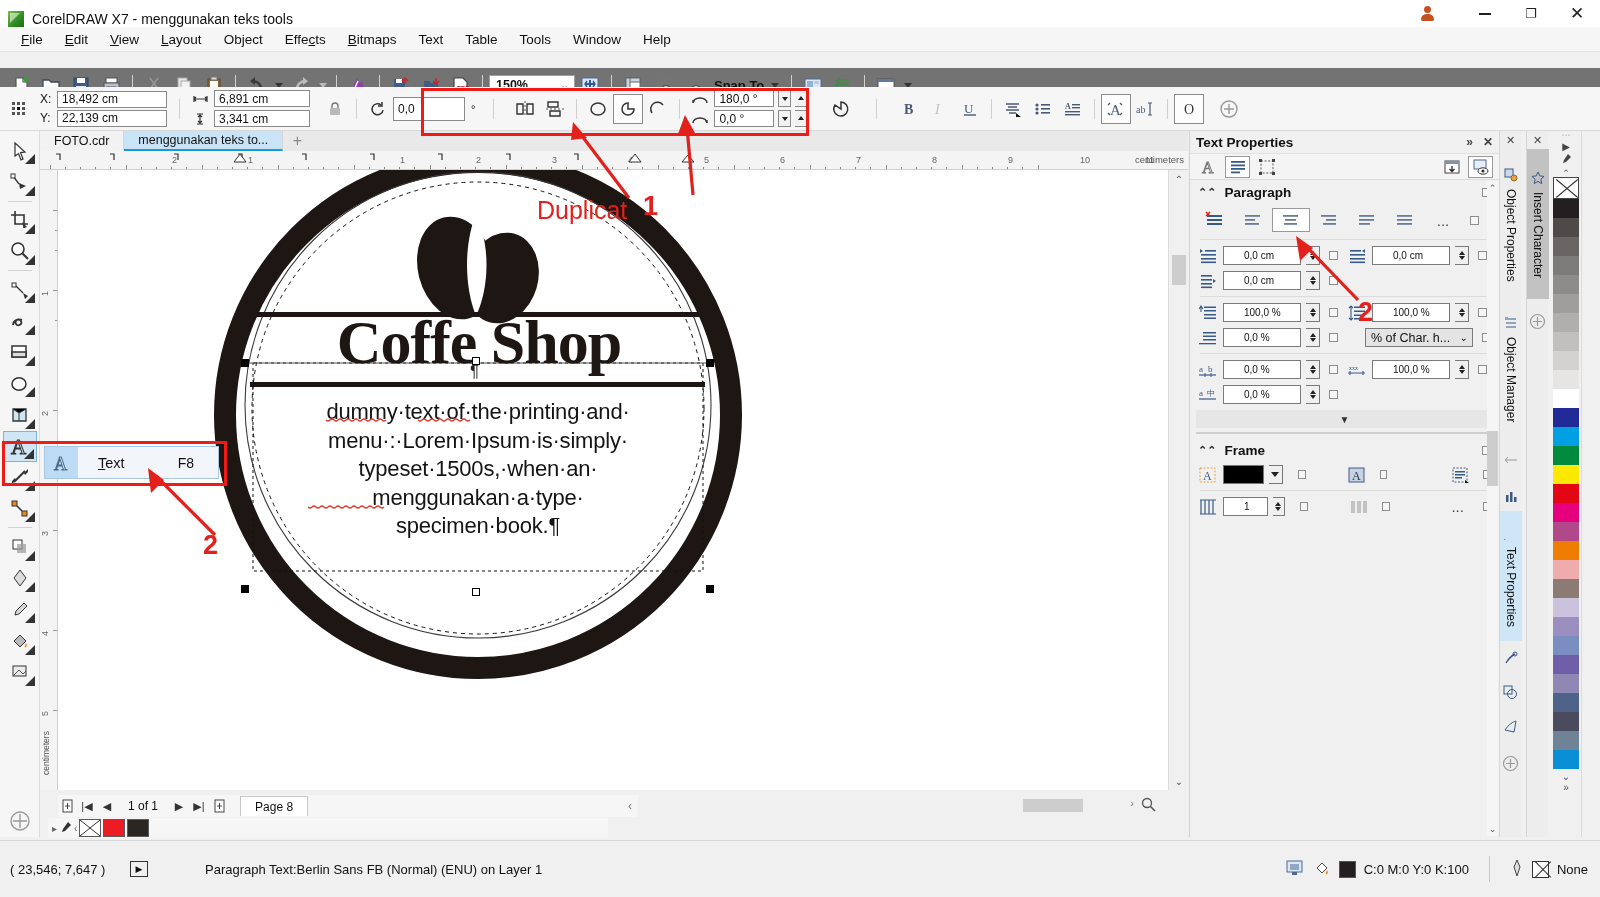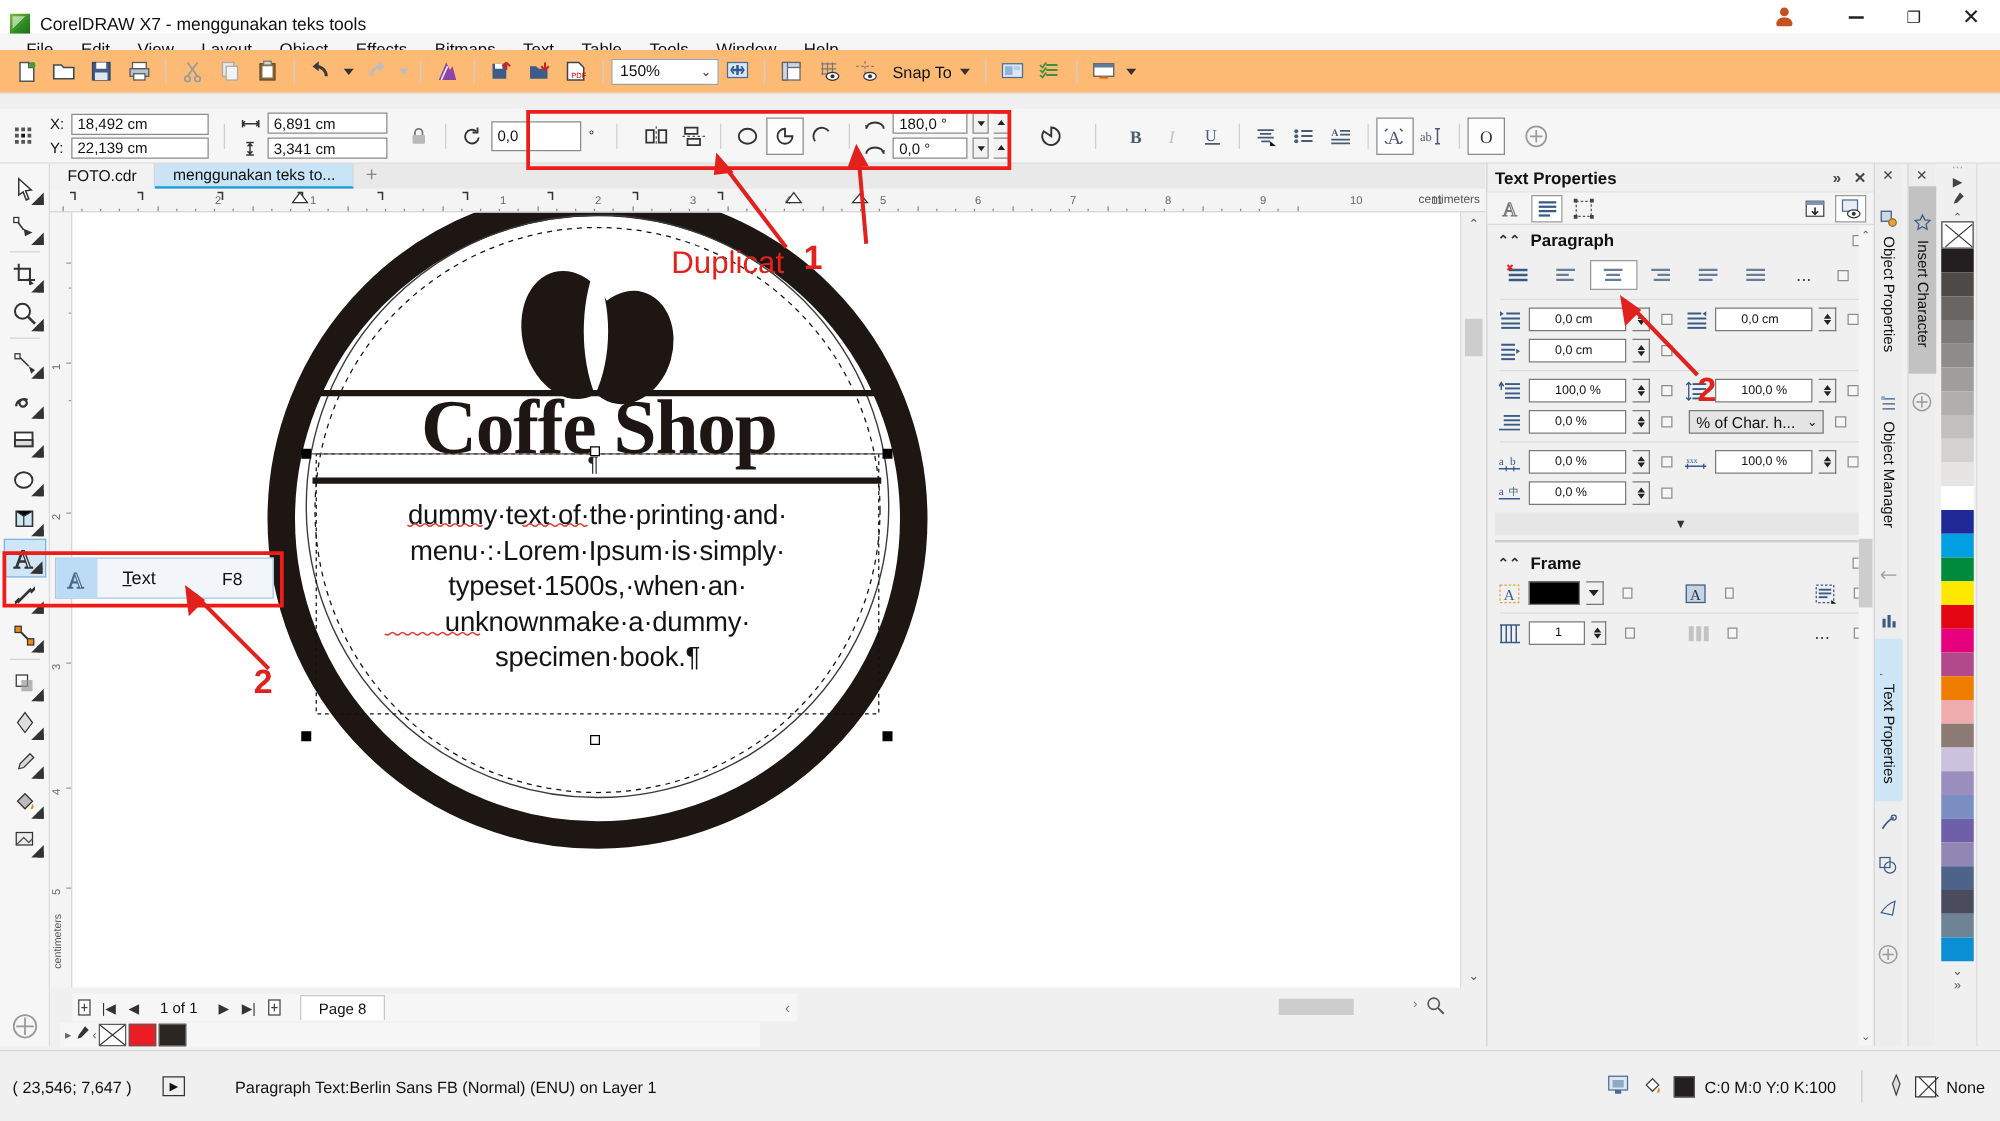"150%" .std-toolbar { background: #fdba74 -> #737373; font-weight: none -> bold; top: 40px -> 68px }
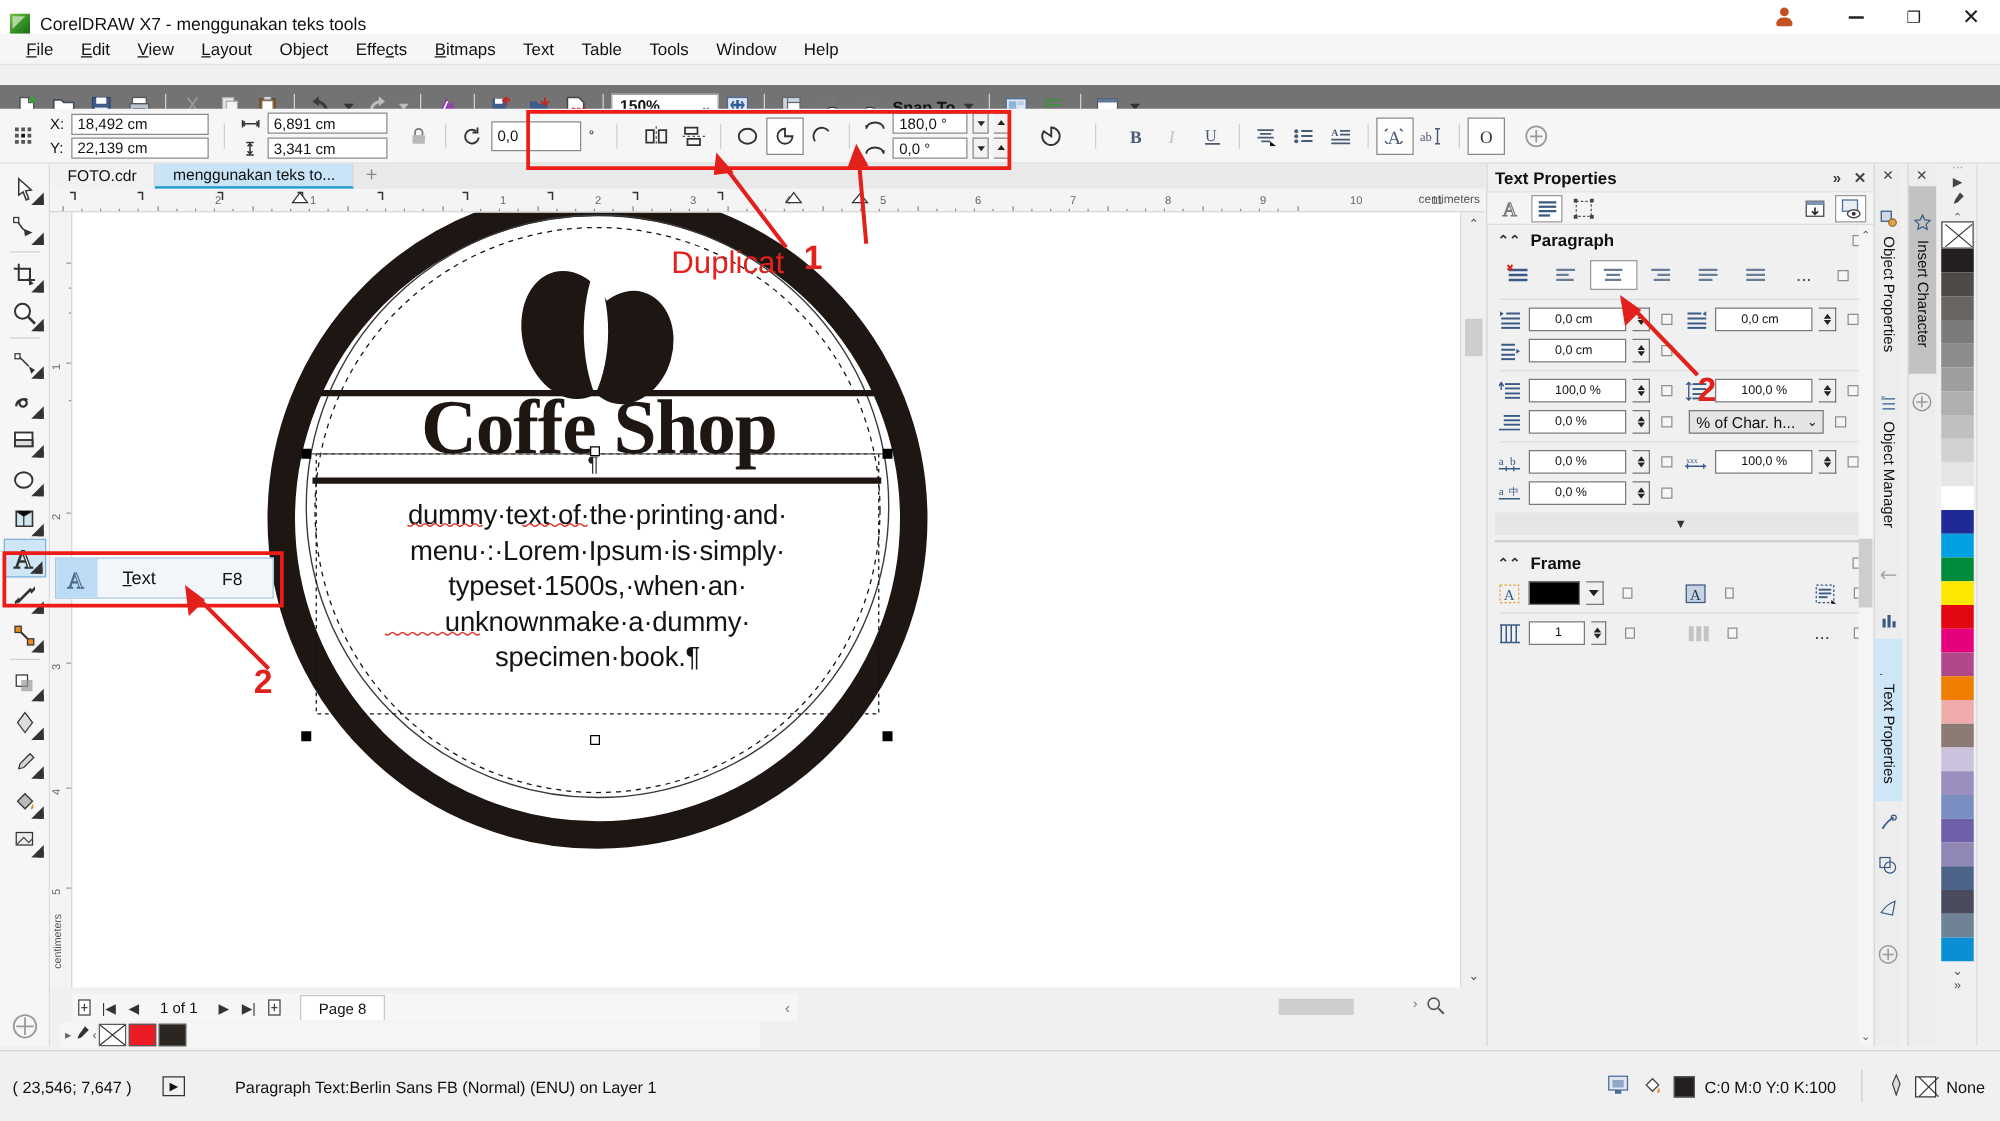"% of Char. h..." div.dsel { margin-left: 8px -> 22px }
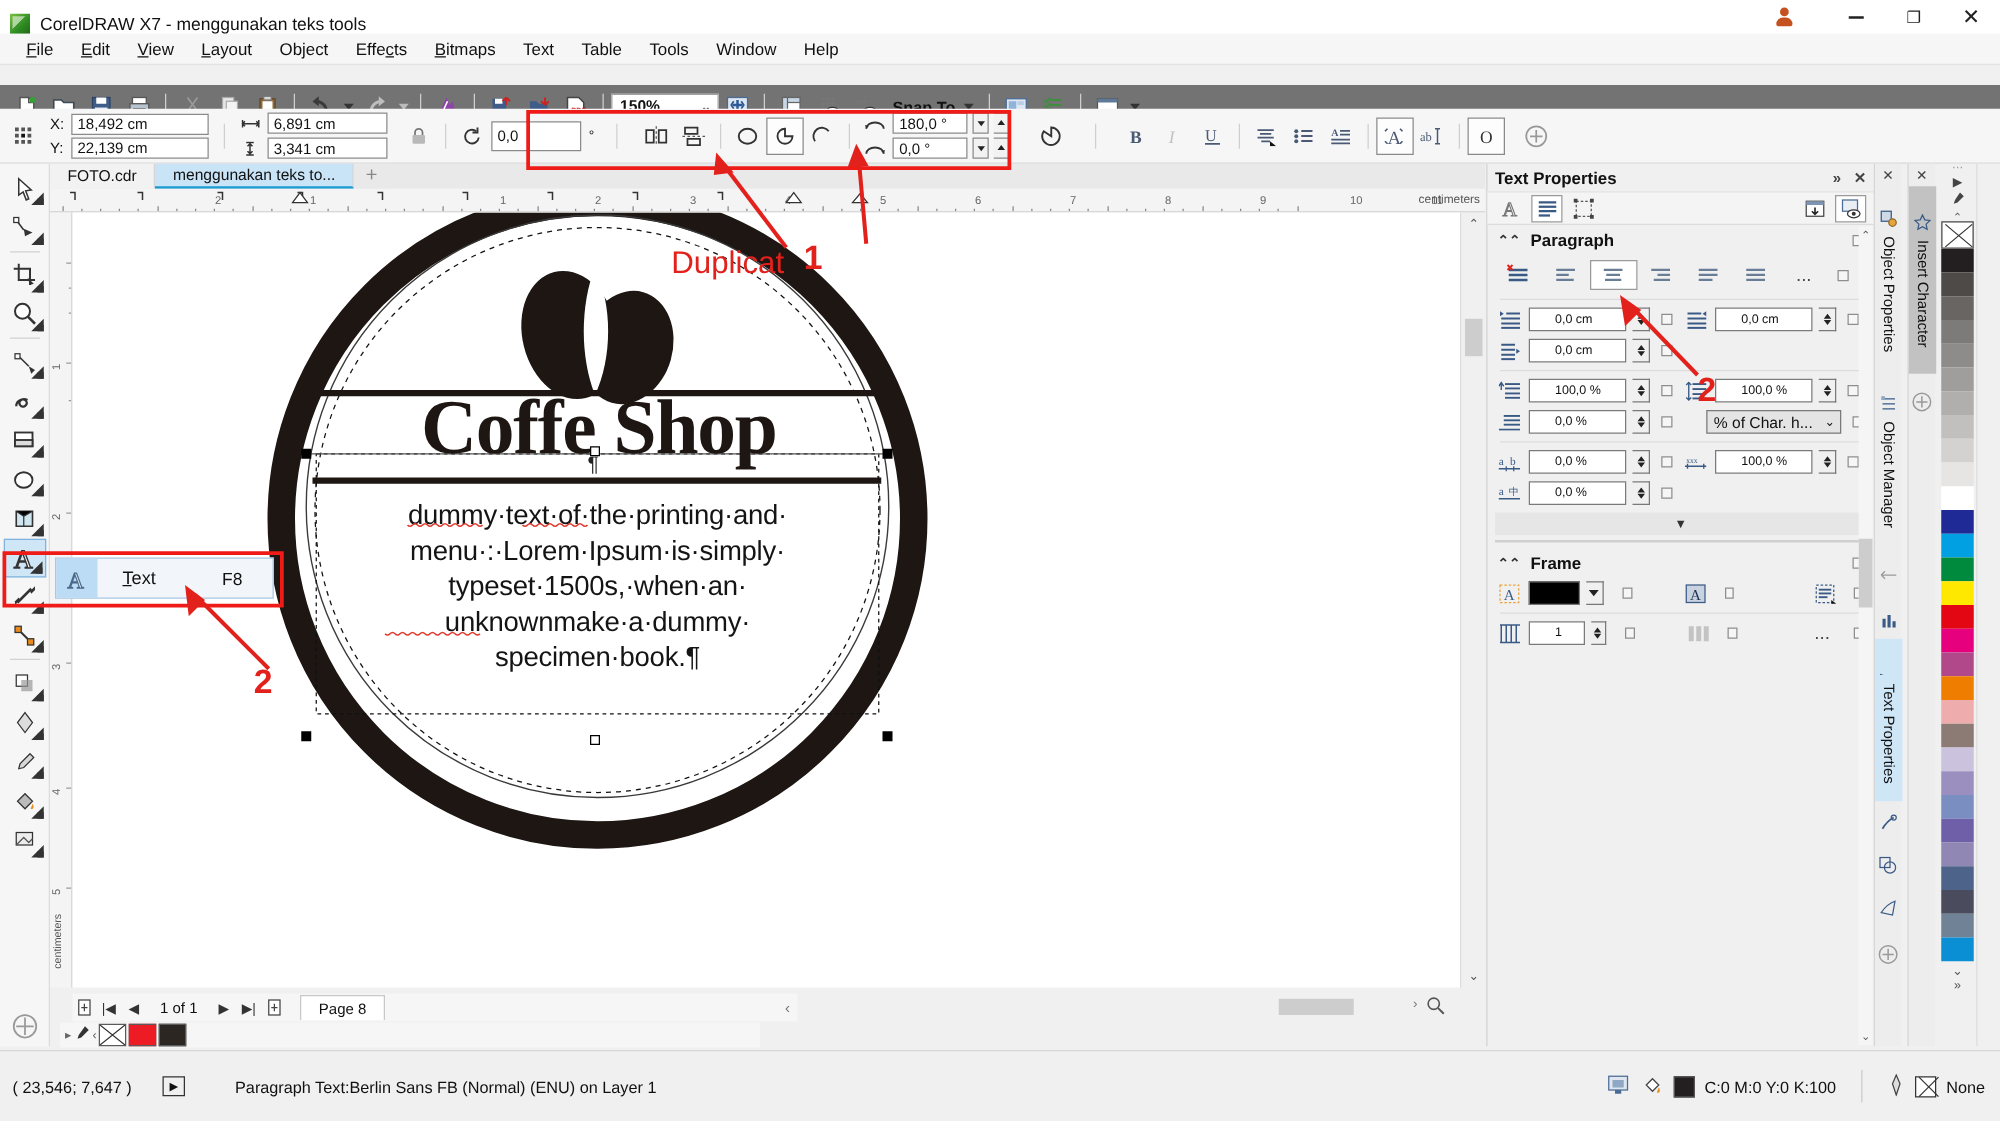"unknownmake·a·dummy·" div { text: unknownmake·a·dummy -> menggunakan·a·type }
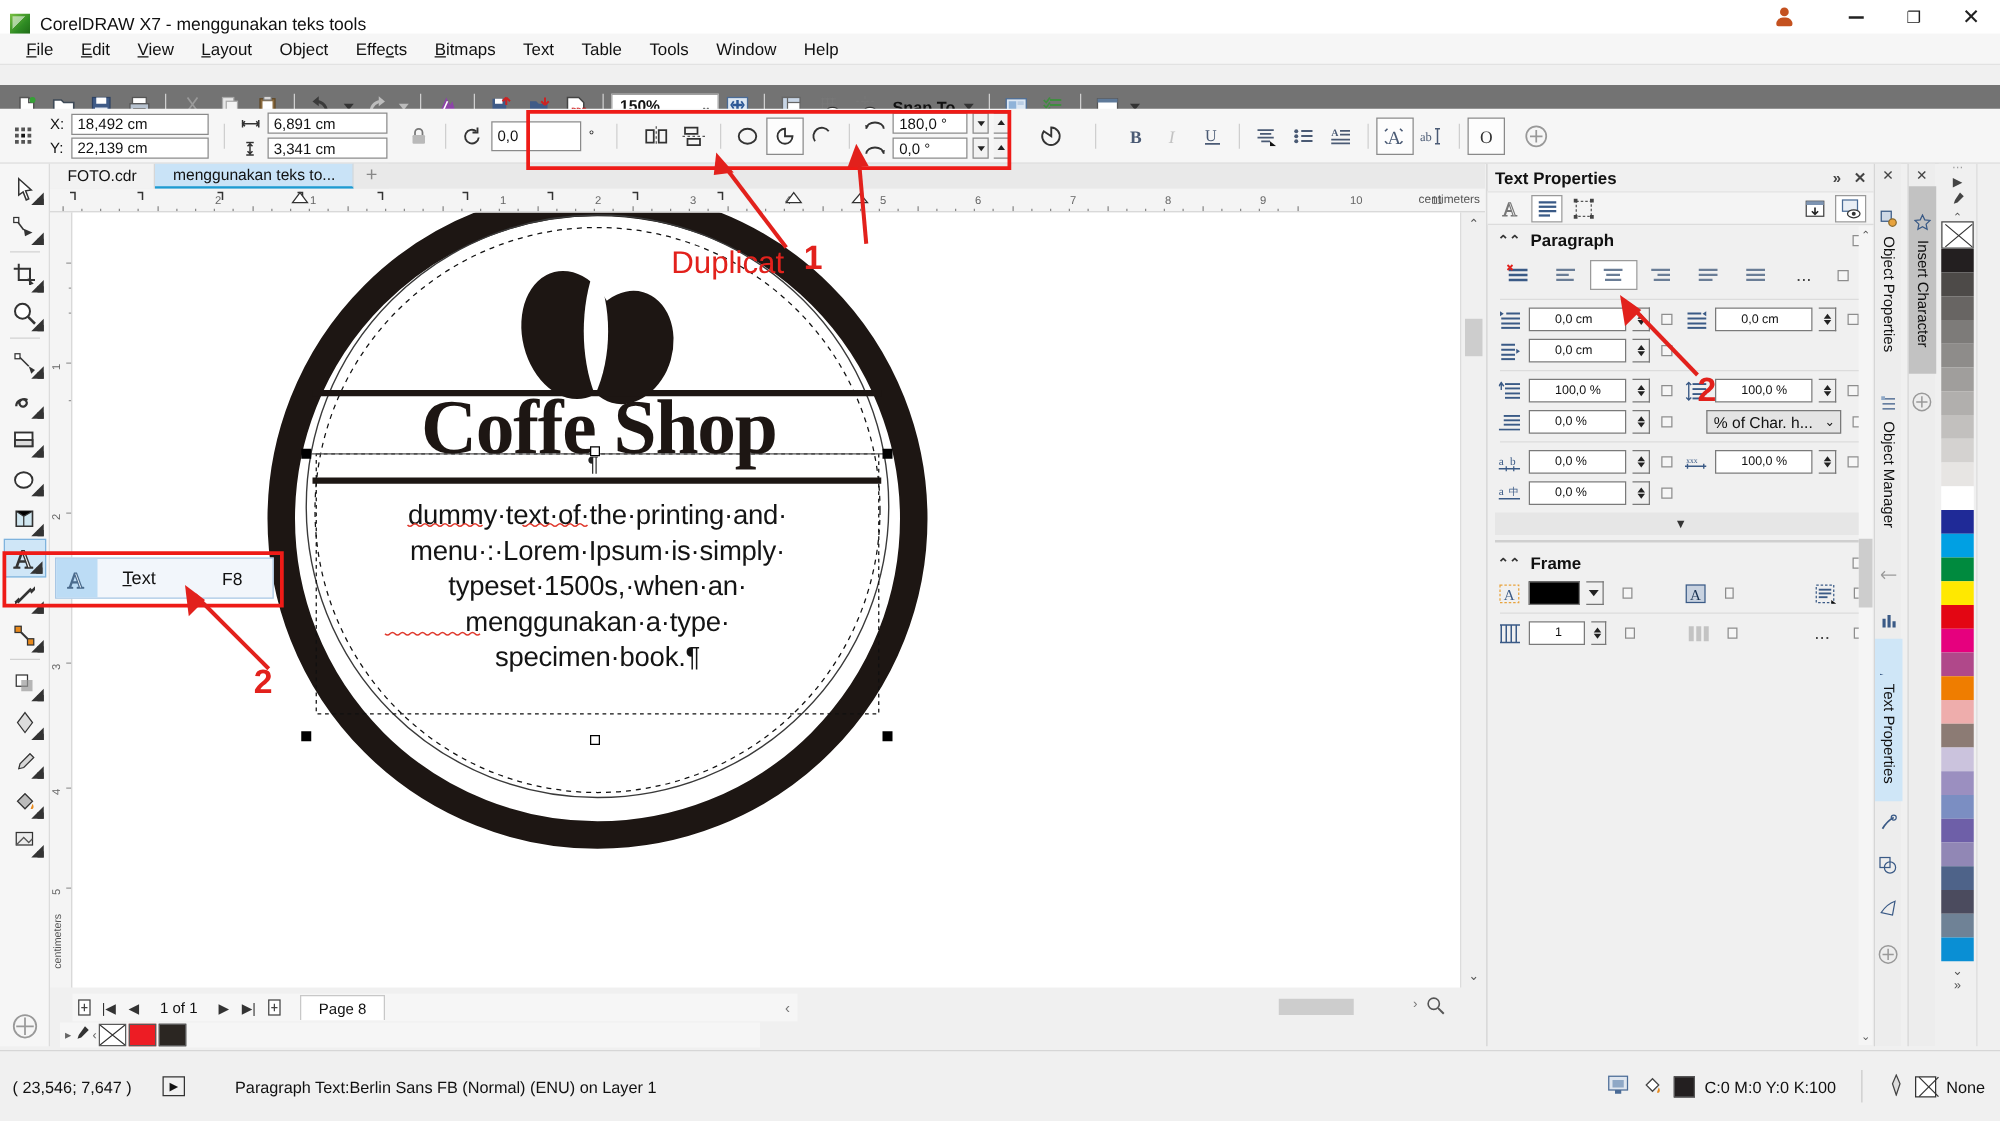"Paragraph Text:Berlin Sans FB (Normal)" .sb-obj { margin-left: 40px -> 57px }
